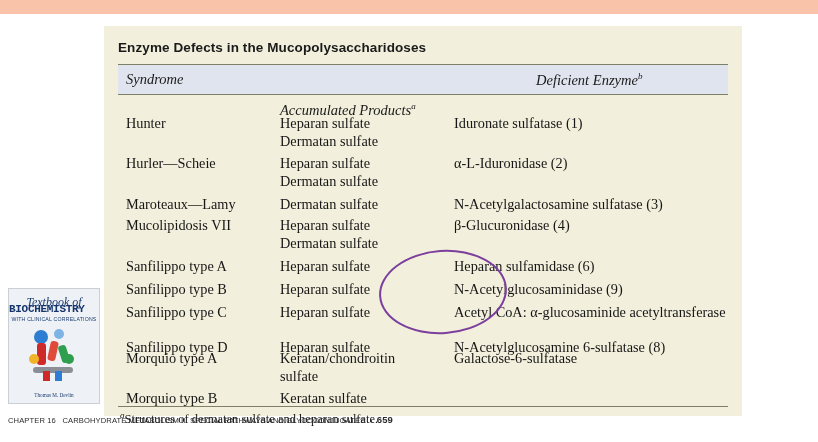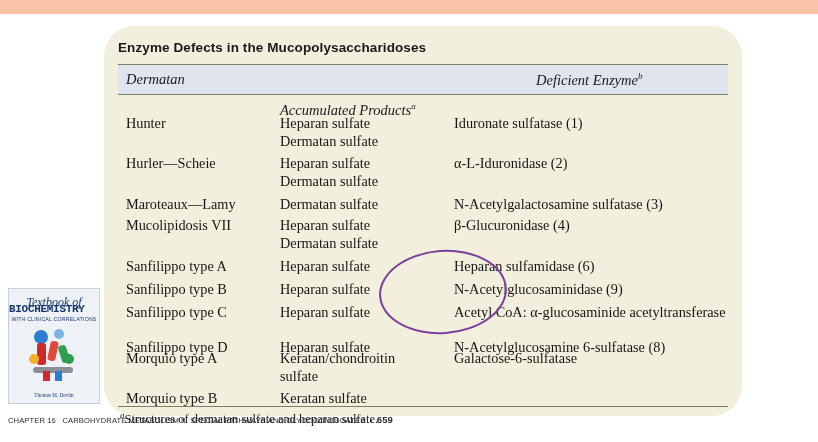"Enzyme Defects in the" #table-panel { border-radius: 30px -> none }
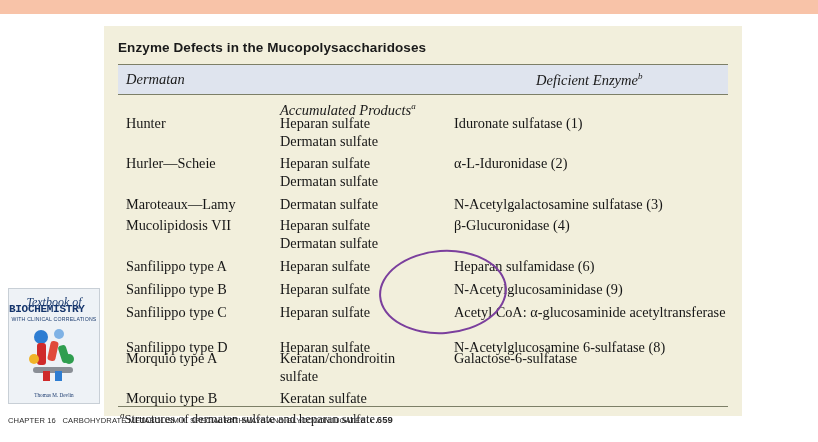"Dermatan" div.hdr { text: Dermatan -> Syndrome }
